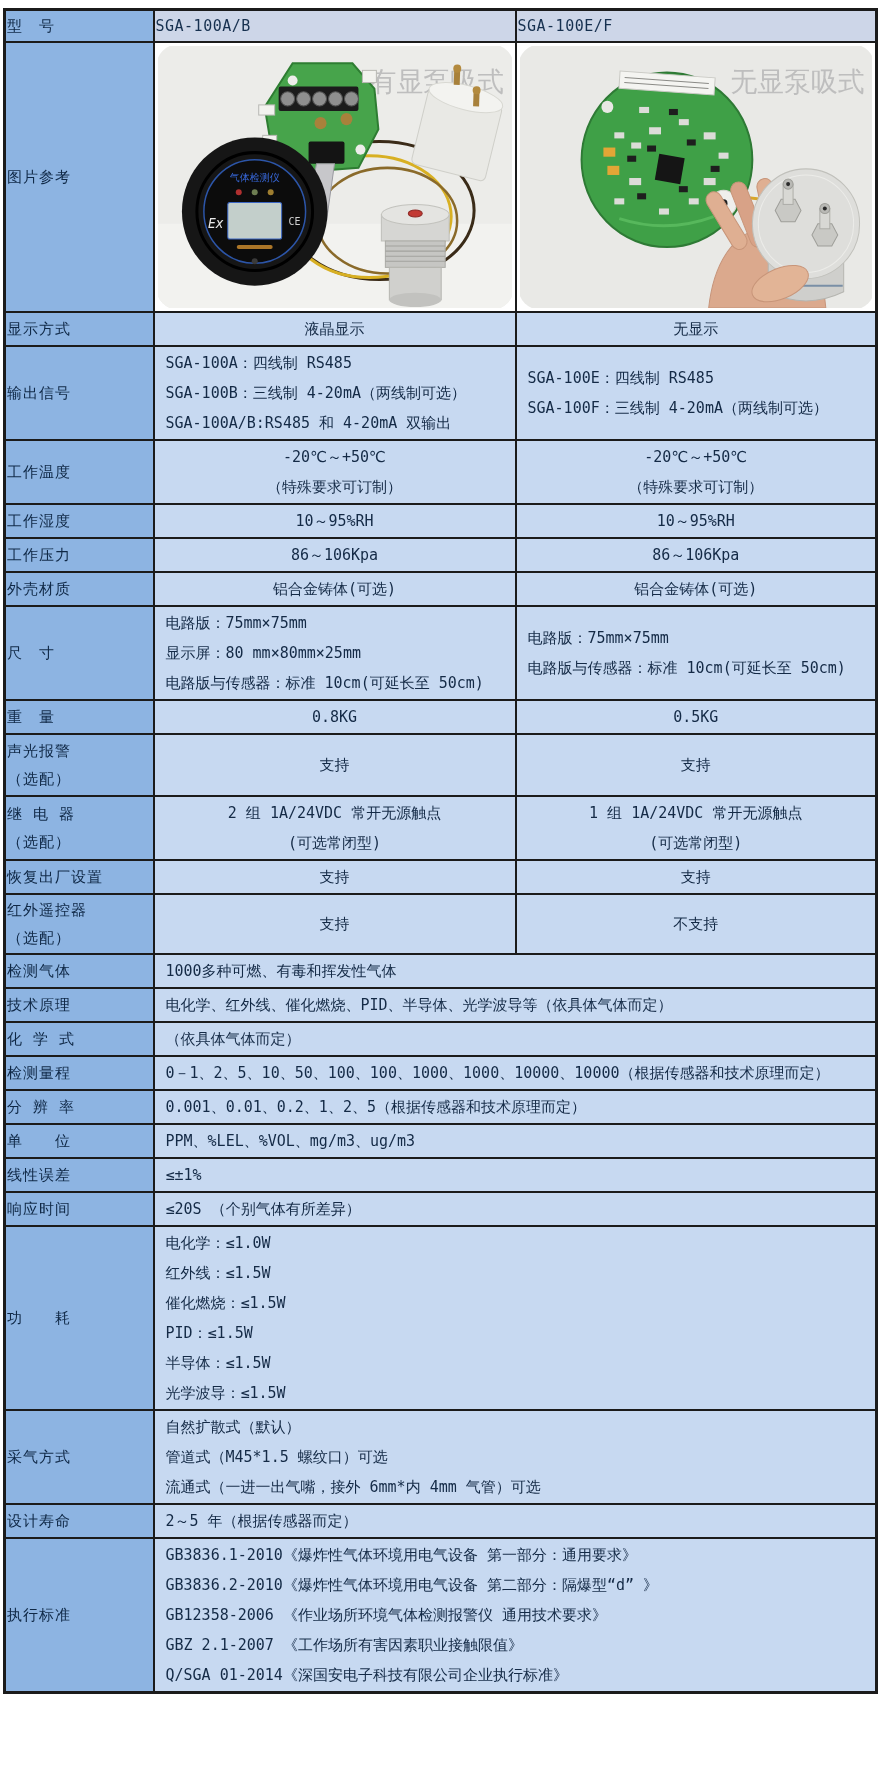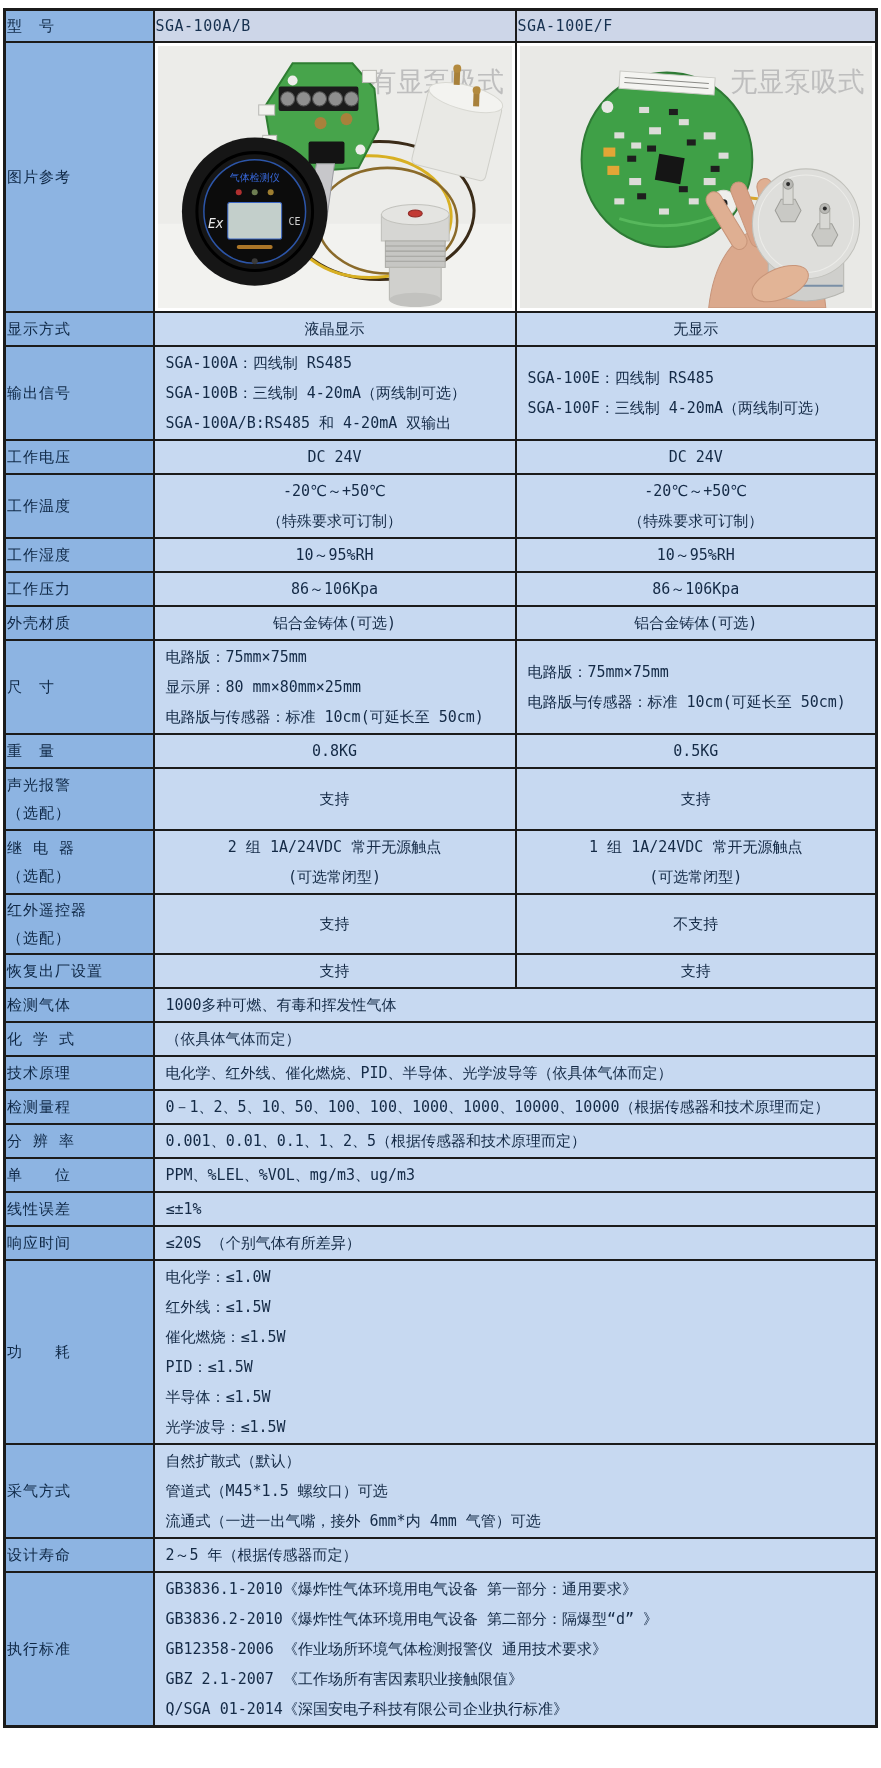"有显泵吸式" td.imgcell { border-radius: none -> 25px }
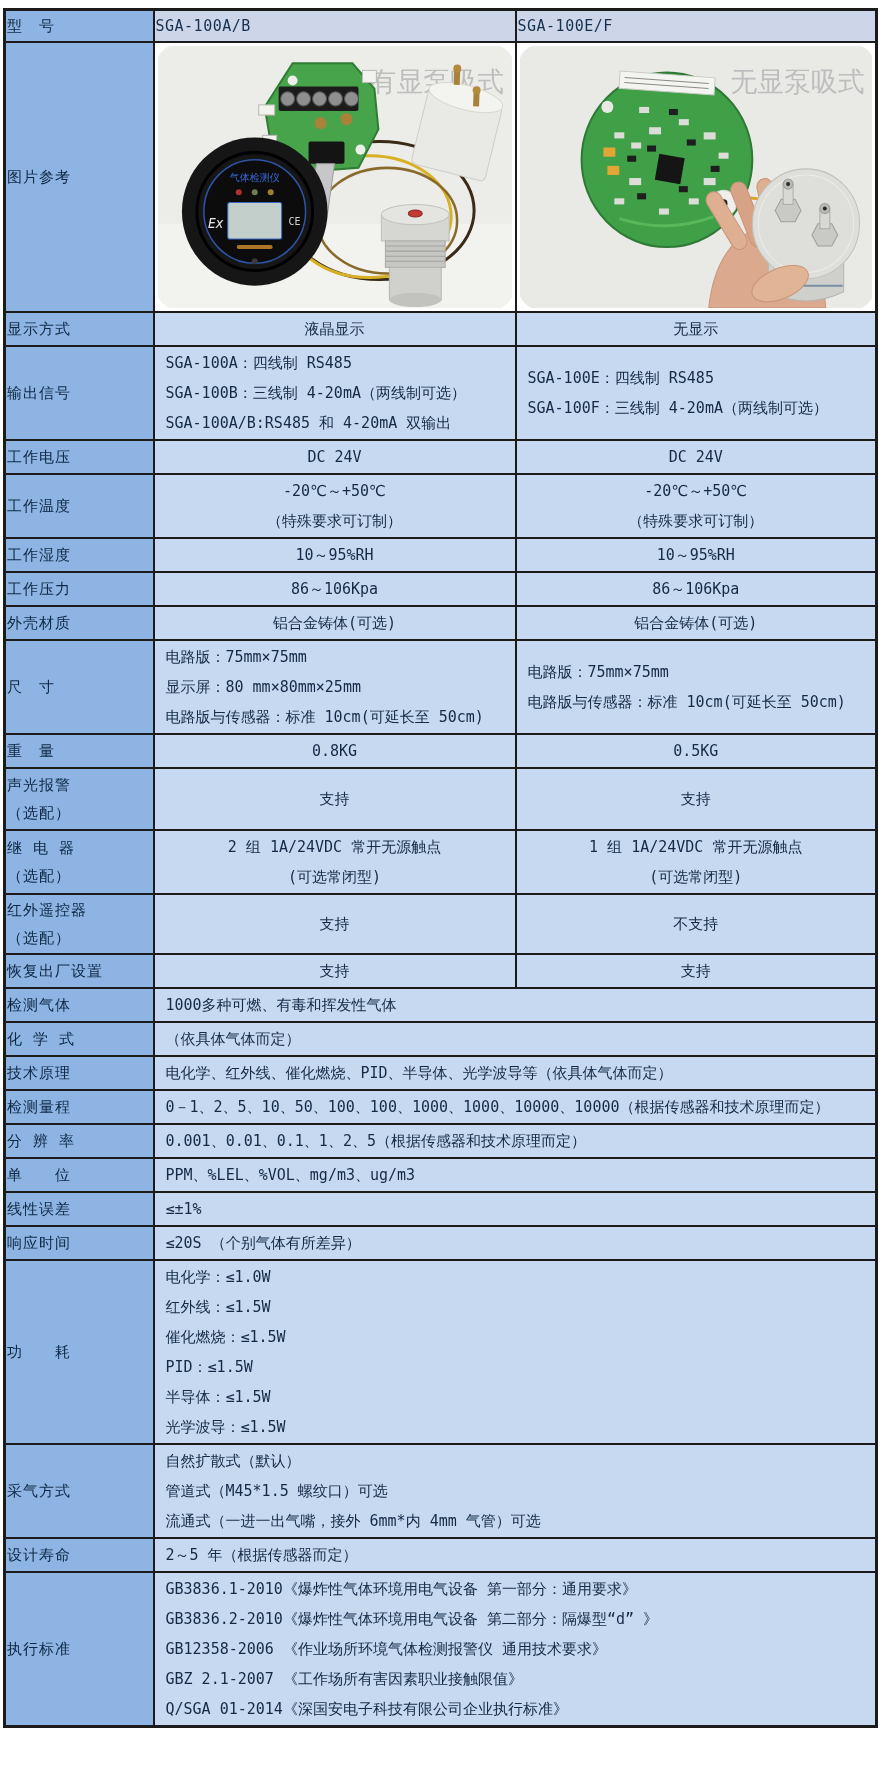"工作电压" tr { html: <tr> <td>工作电压</td> <td>DC 24V</td> <td>DC 24V</td> </tr> -> none }
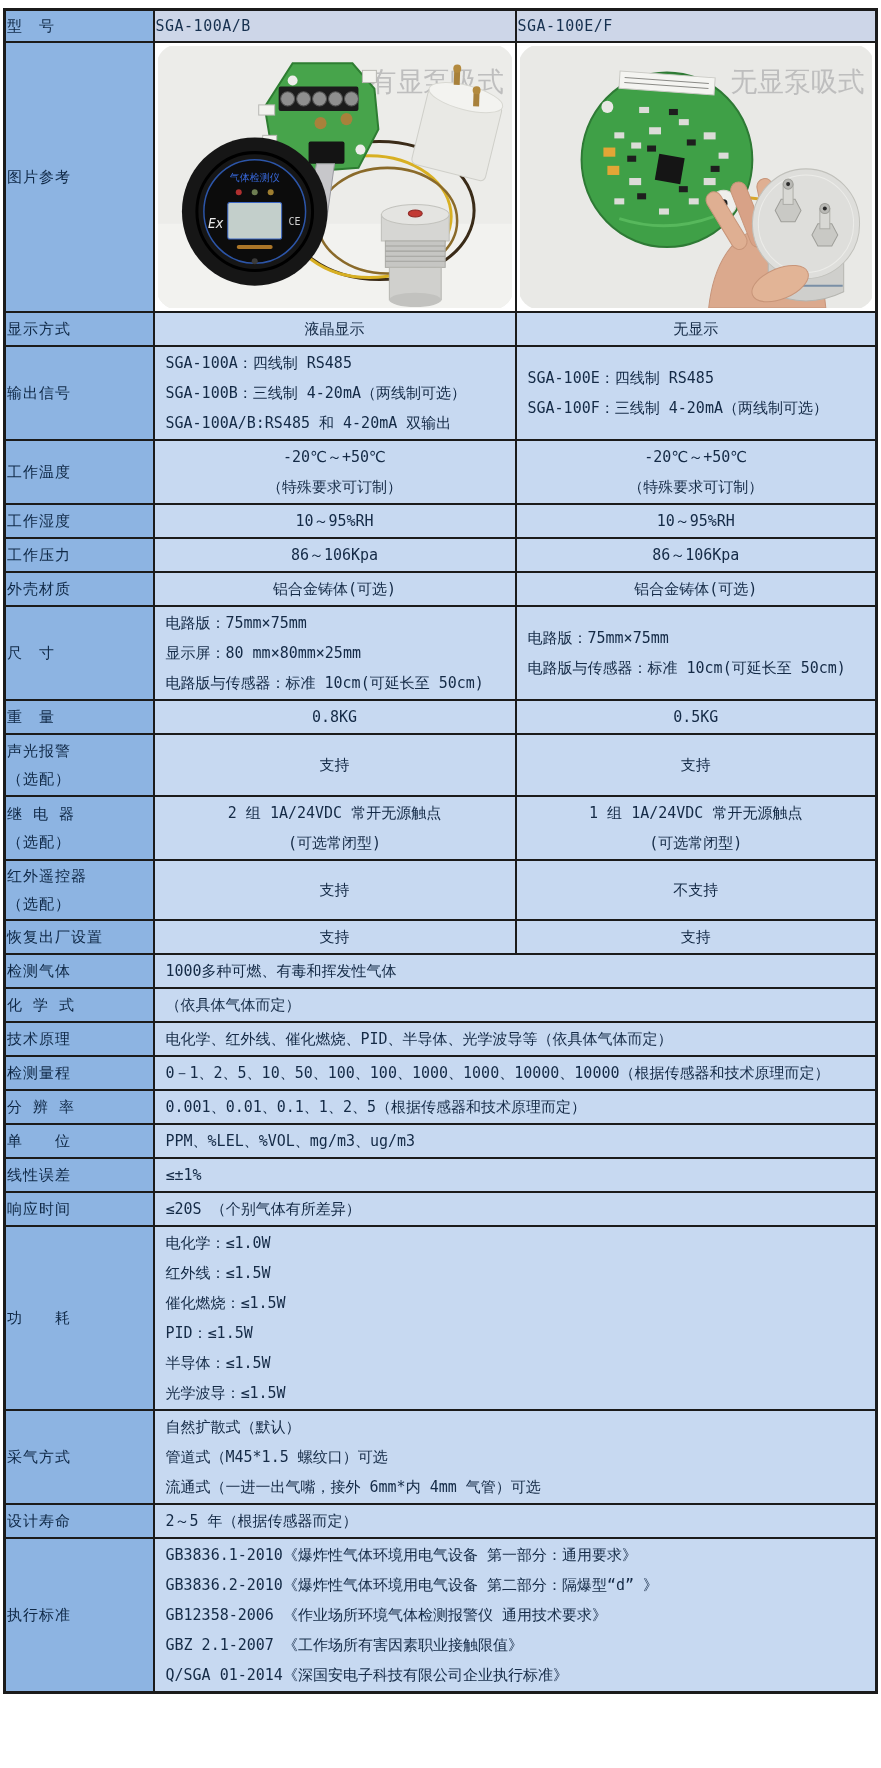"红外遥控器" tr { order: before "恢复出厂设置" -> after "恢复出厂设置" }
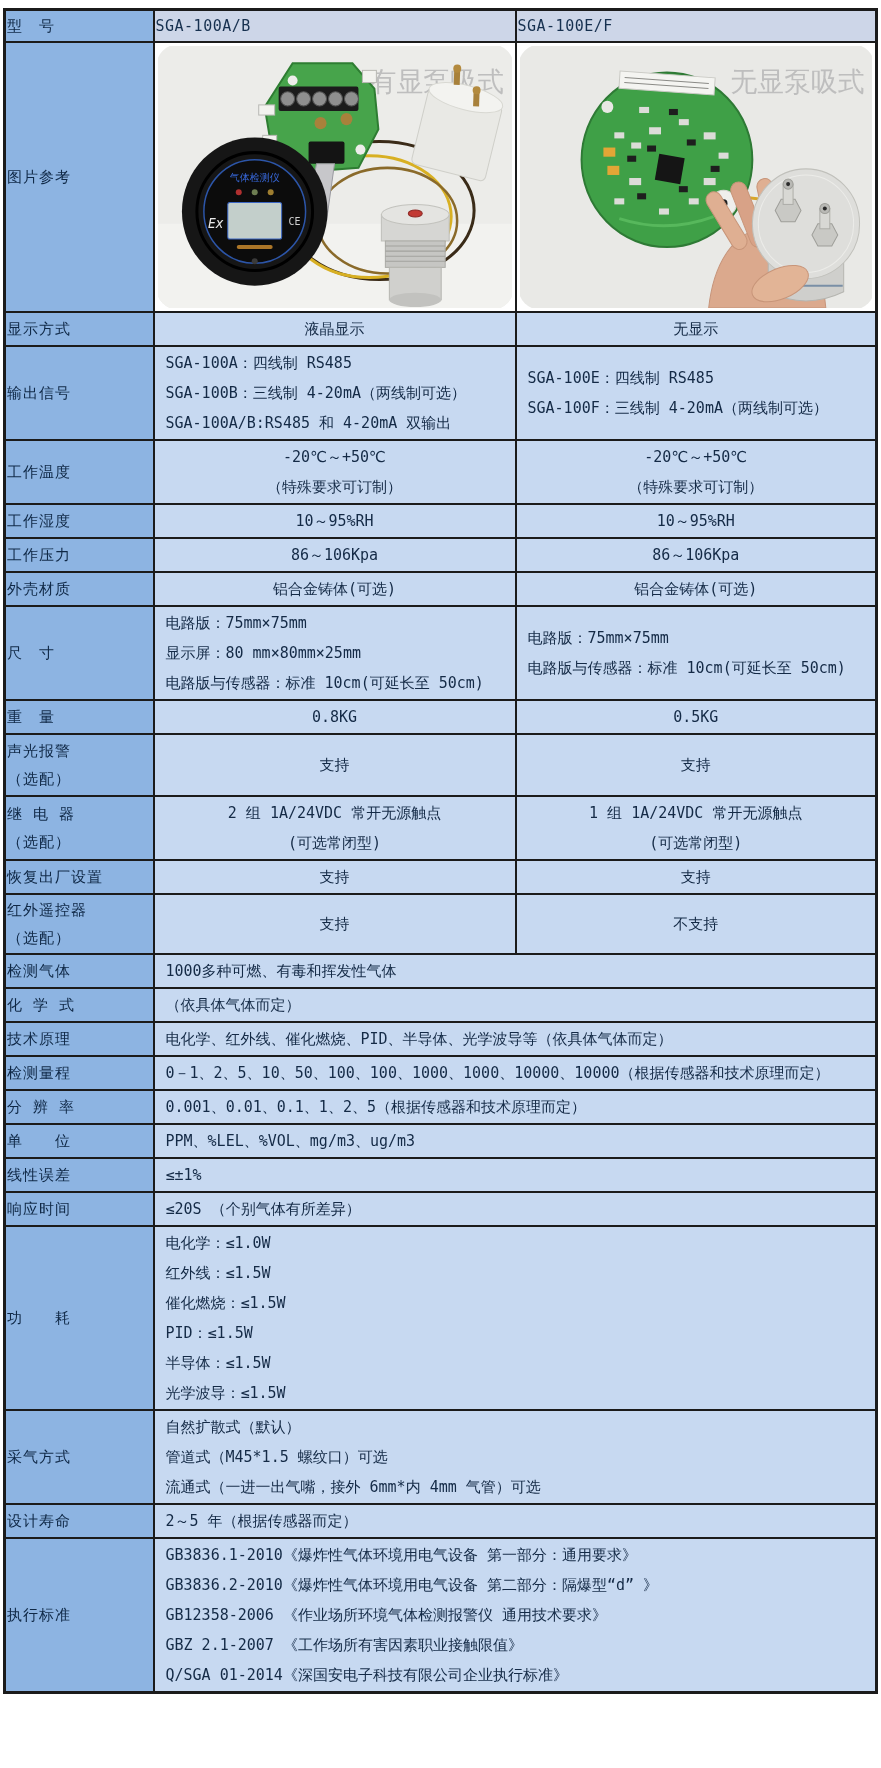"化 学 式" tr { order: before "技术原理" -> after "技术原理" }
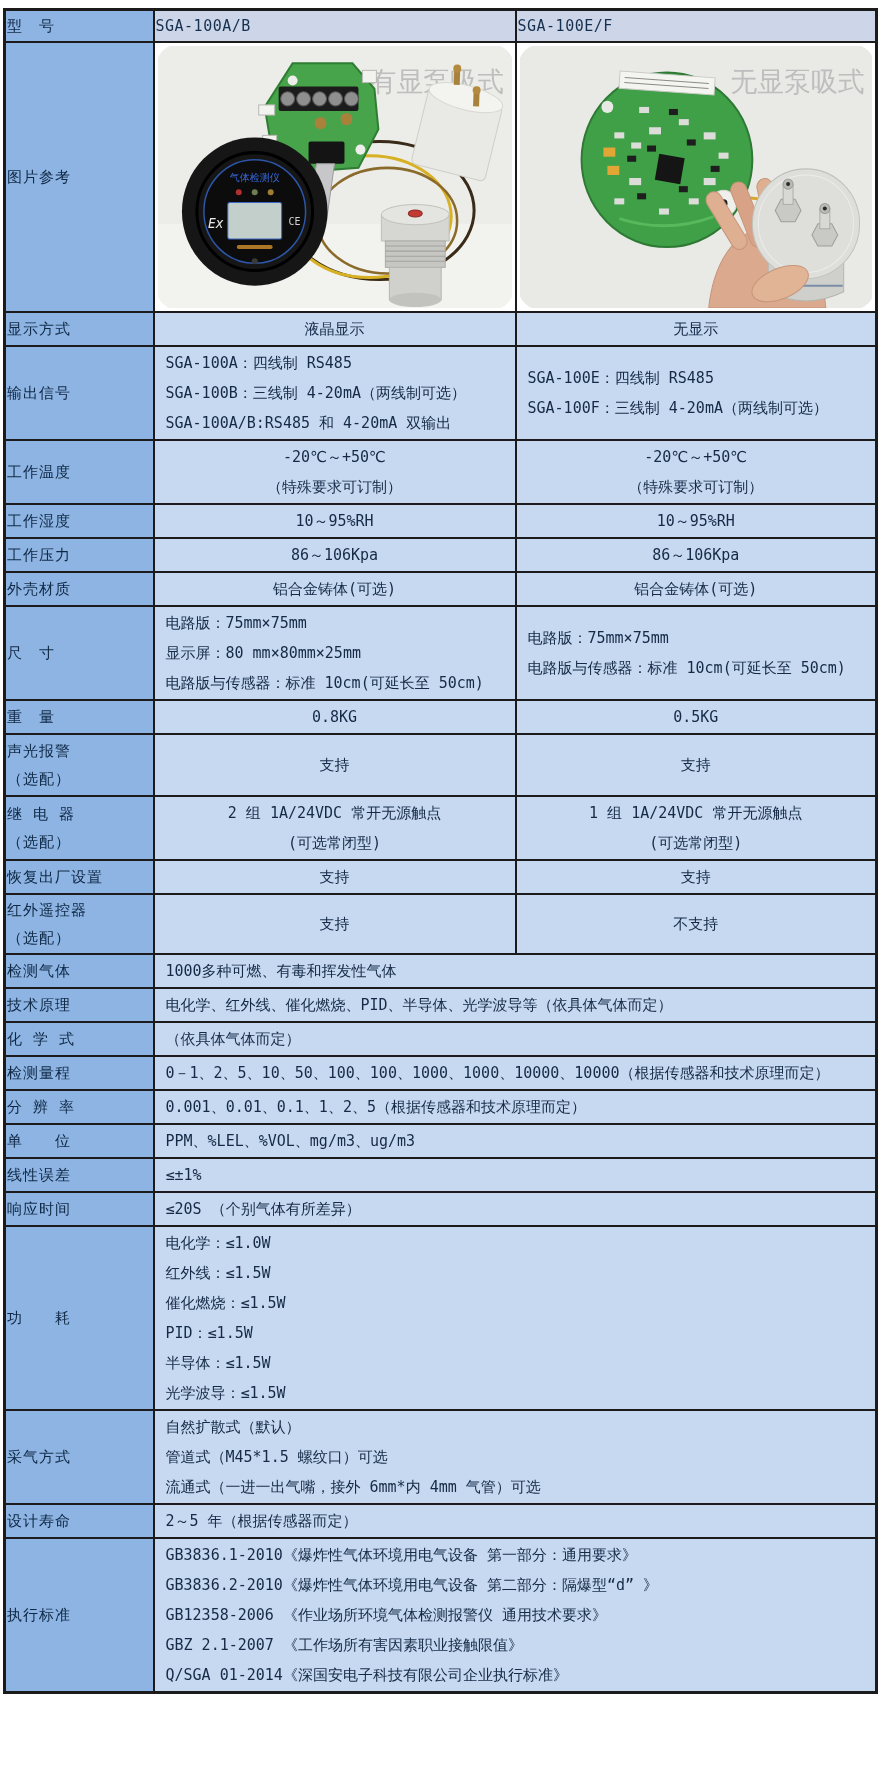"0.001、0.01、0.1、1、2、5（根据传感器和技术原理而定）" td.val { text: 0.1 -> 0.2 }
